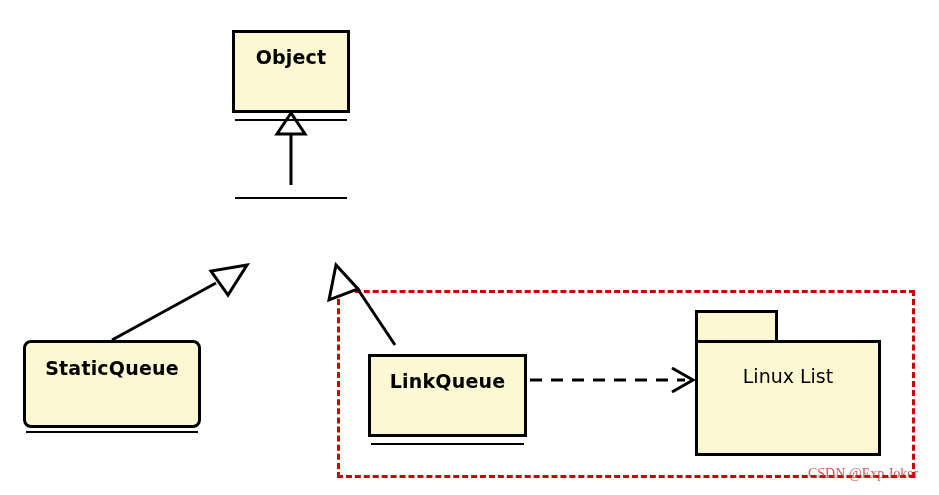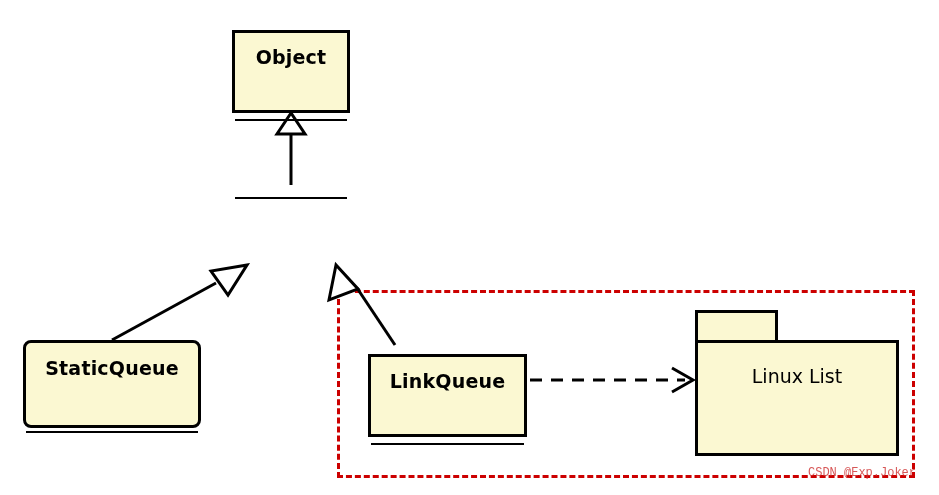"Linux List" div.pkg-body { width: 204px -> 186px }
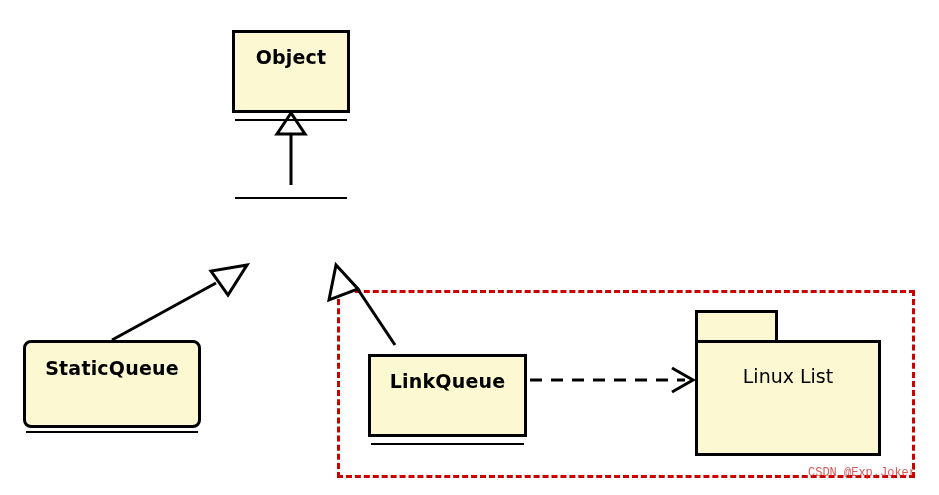"CSDN @Exp.Joker" .watermark { font-family: Liberation Mono, monospace -> Liberation Serif, serif; font-size: 12px -> 14px }
